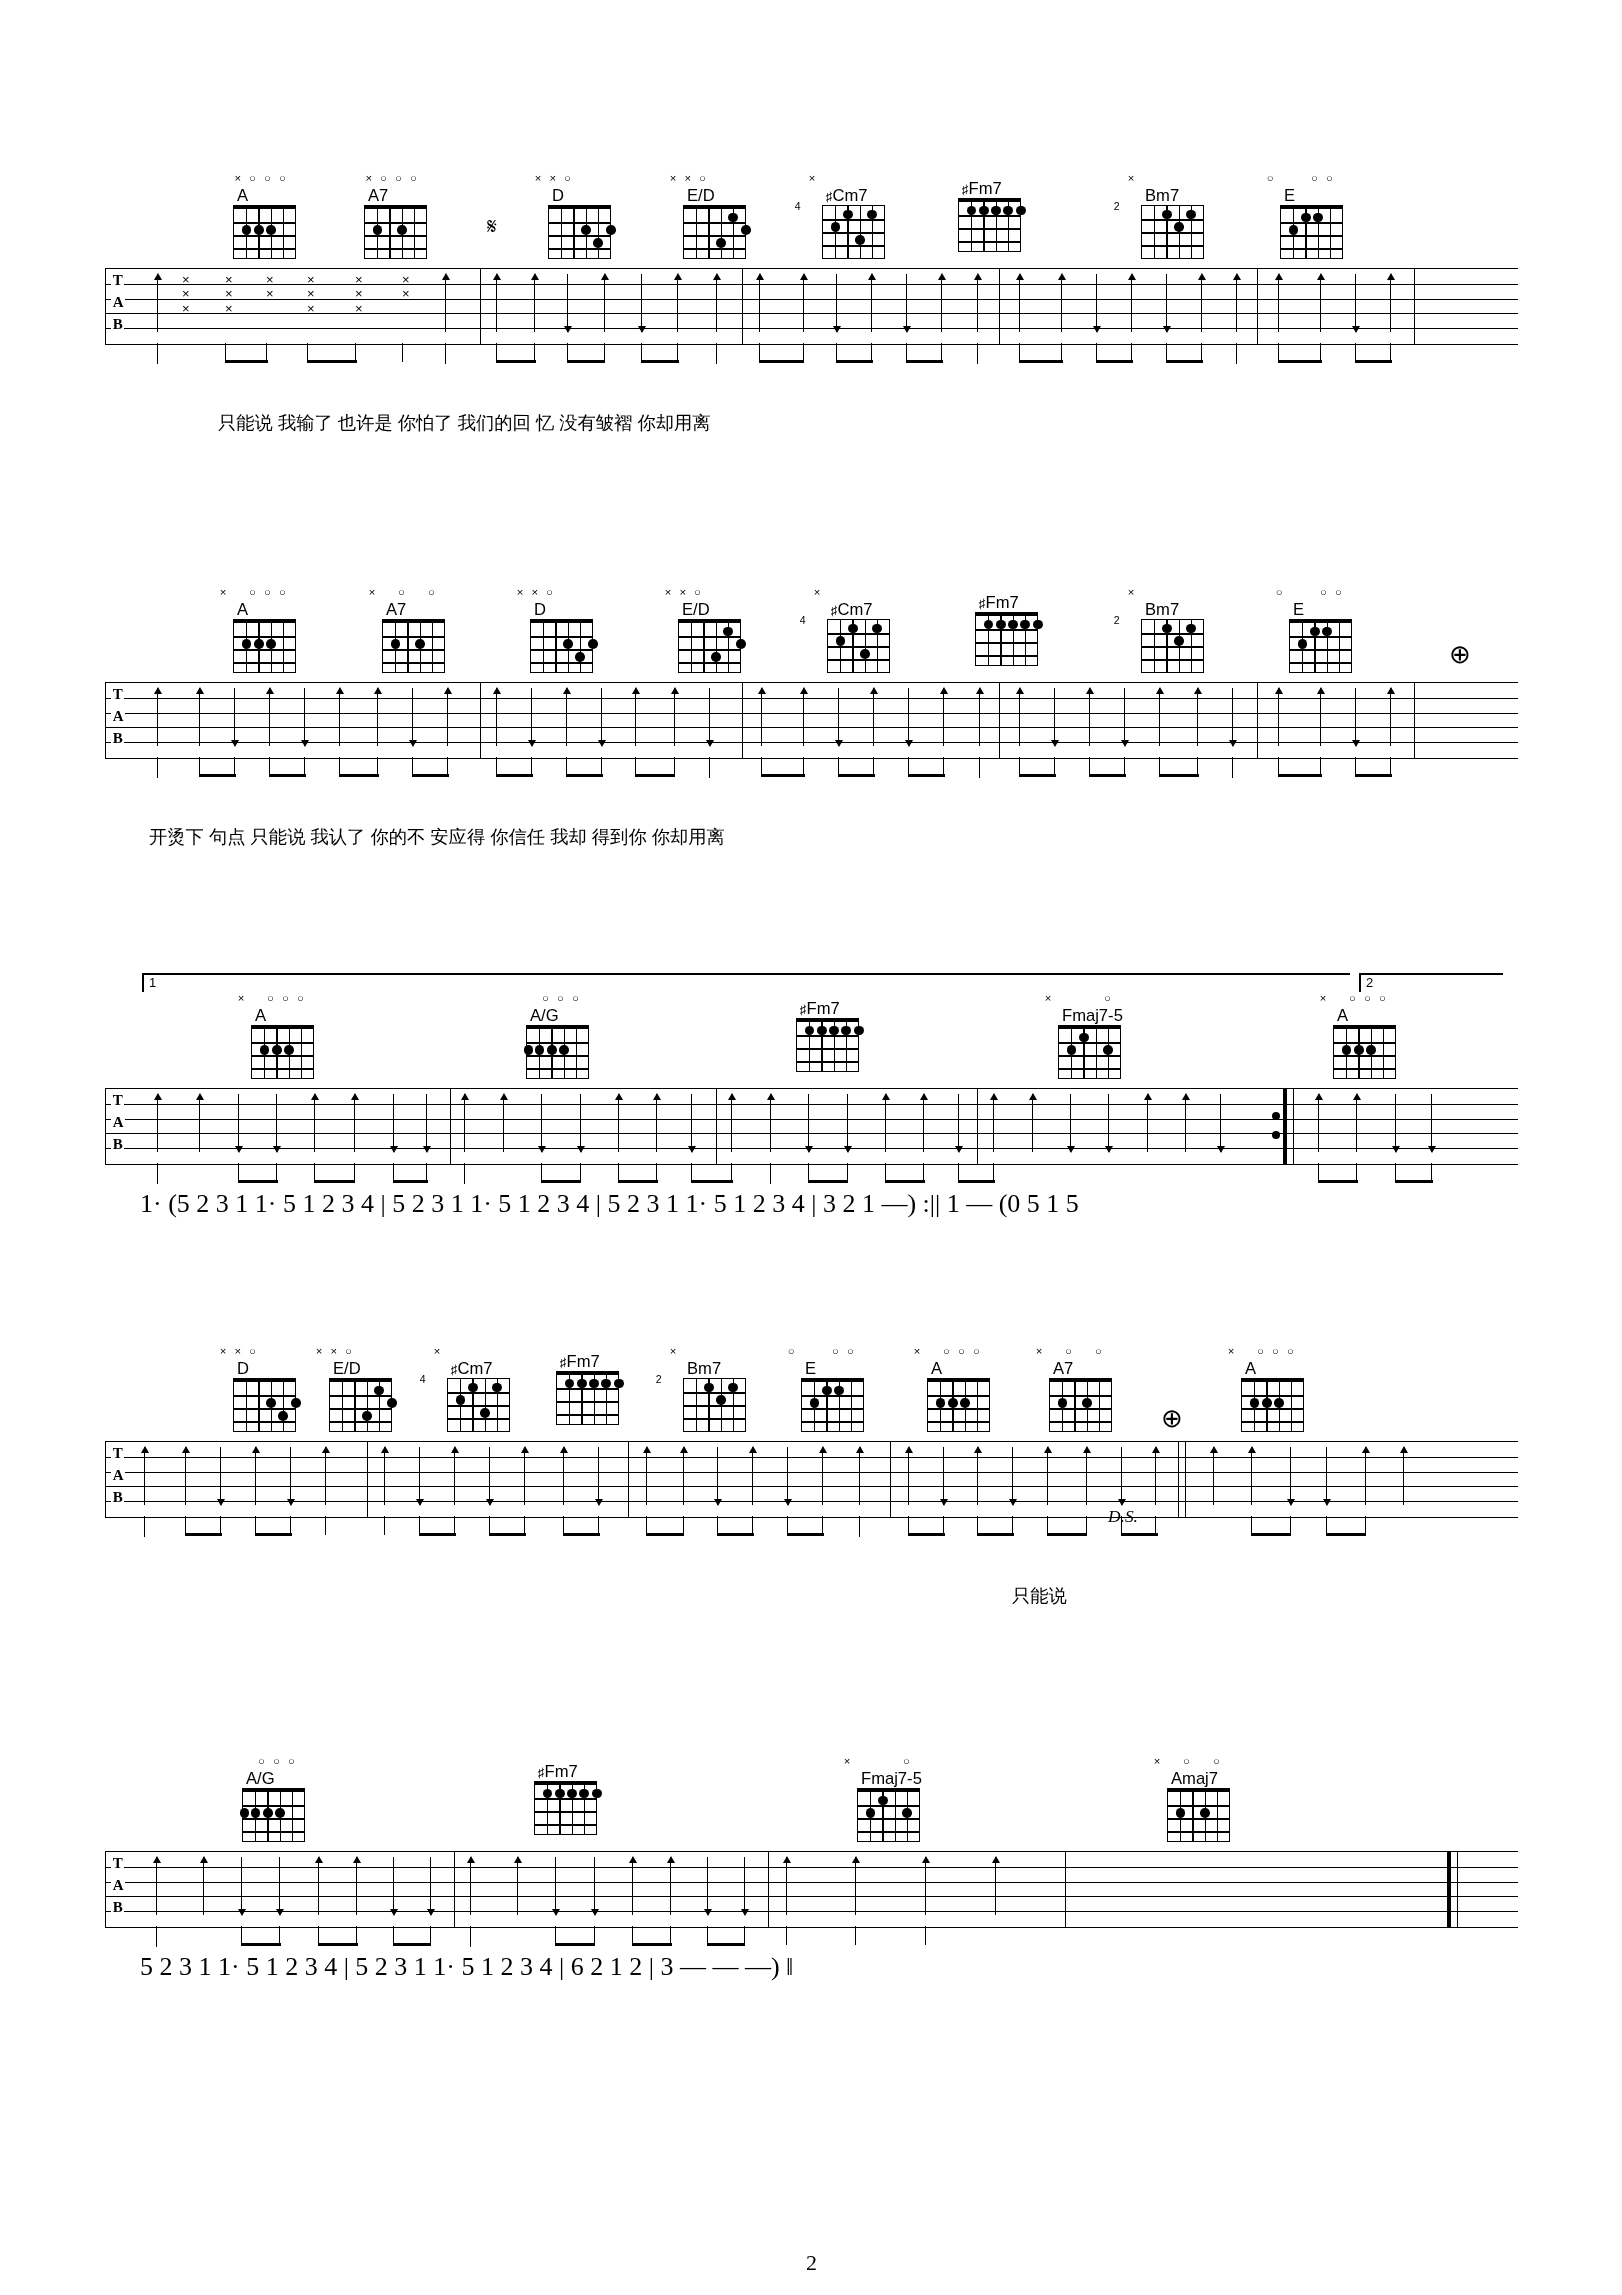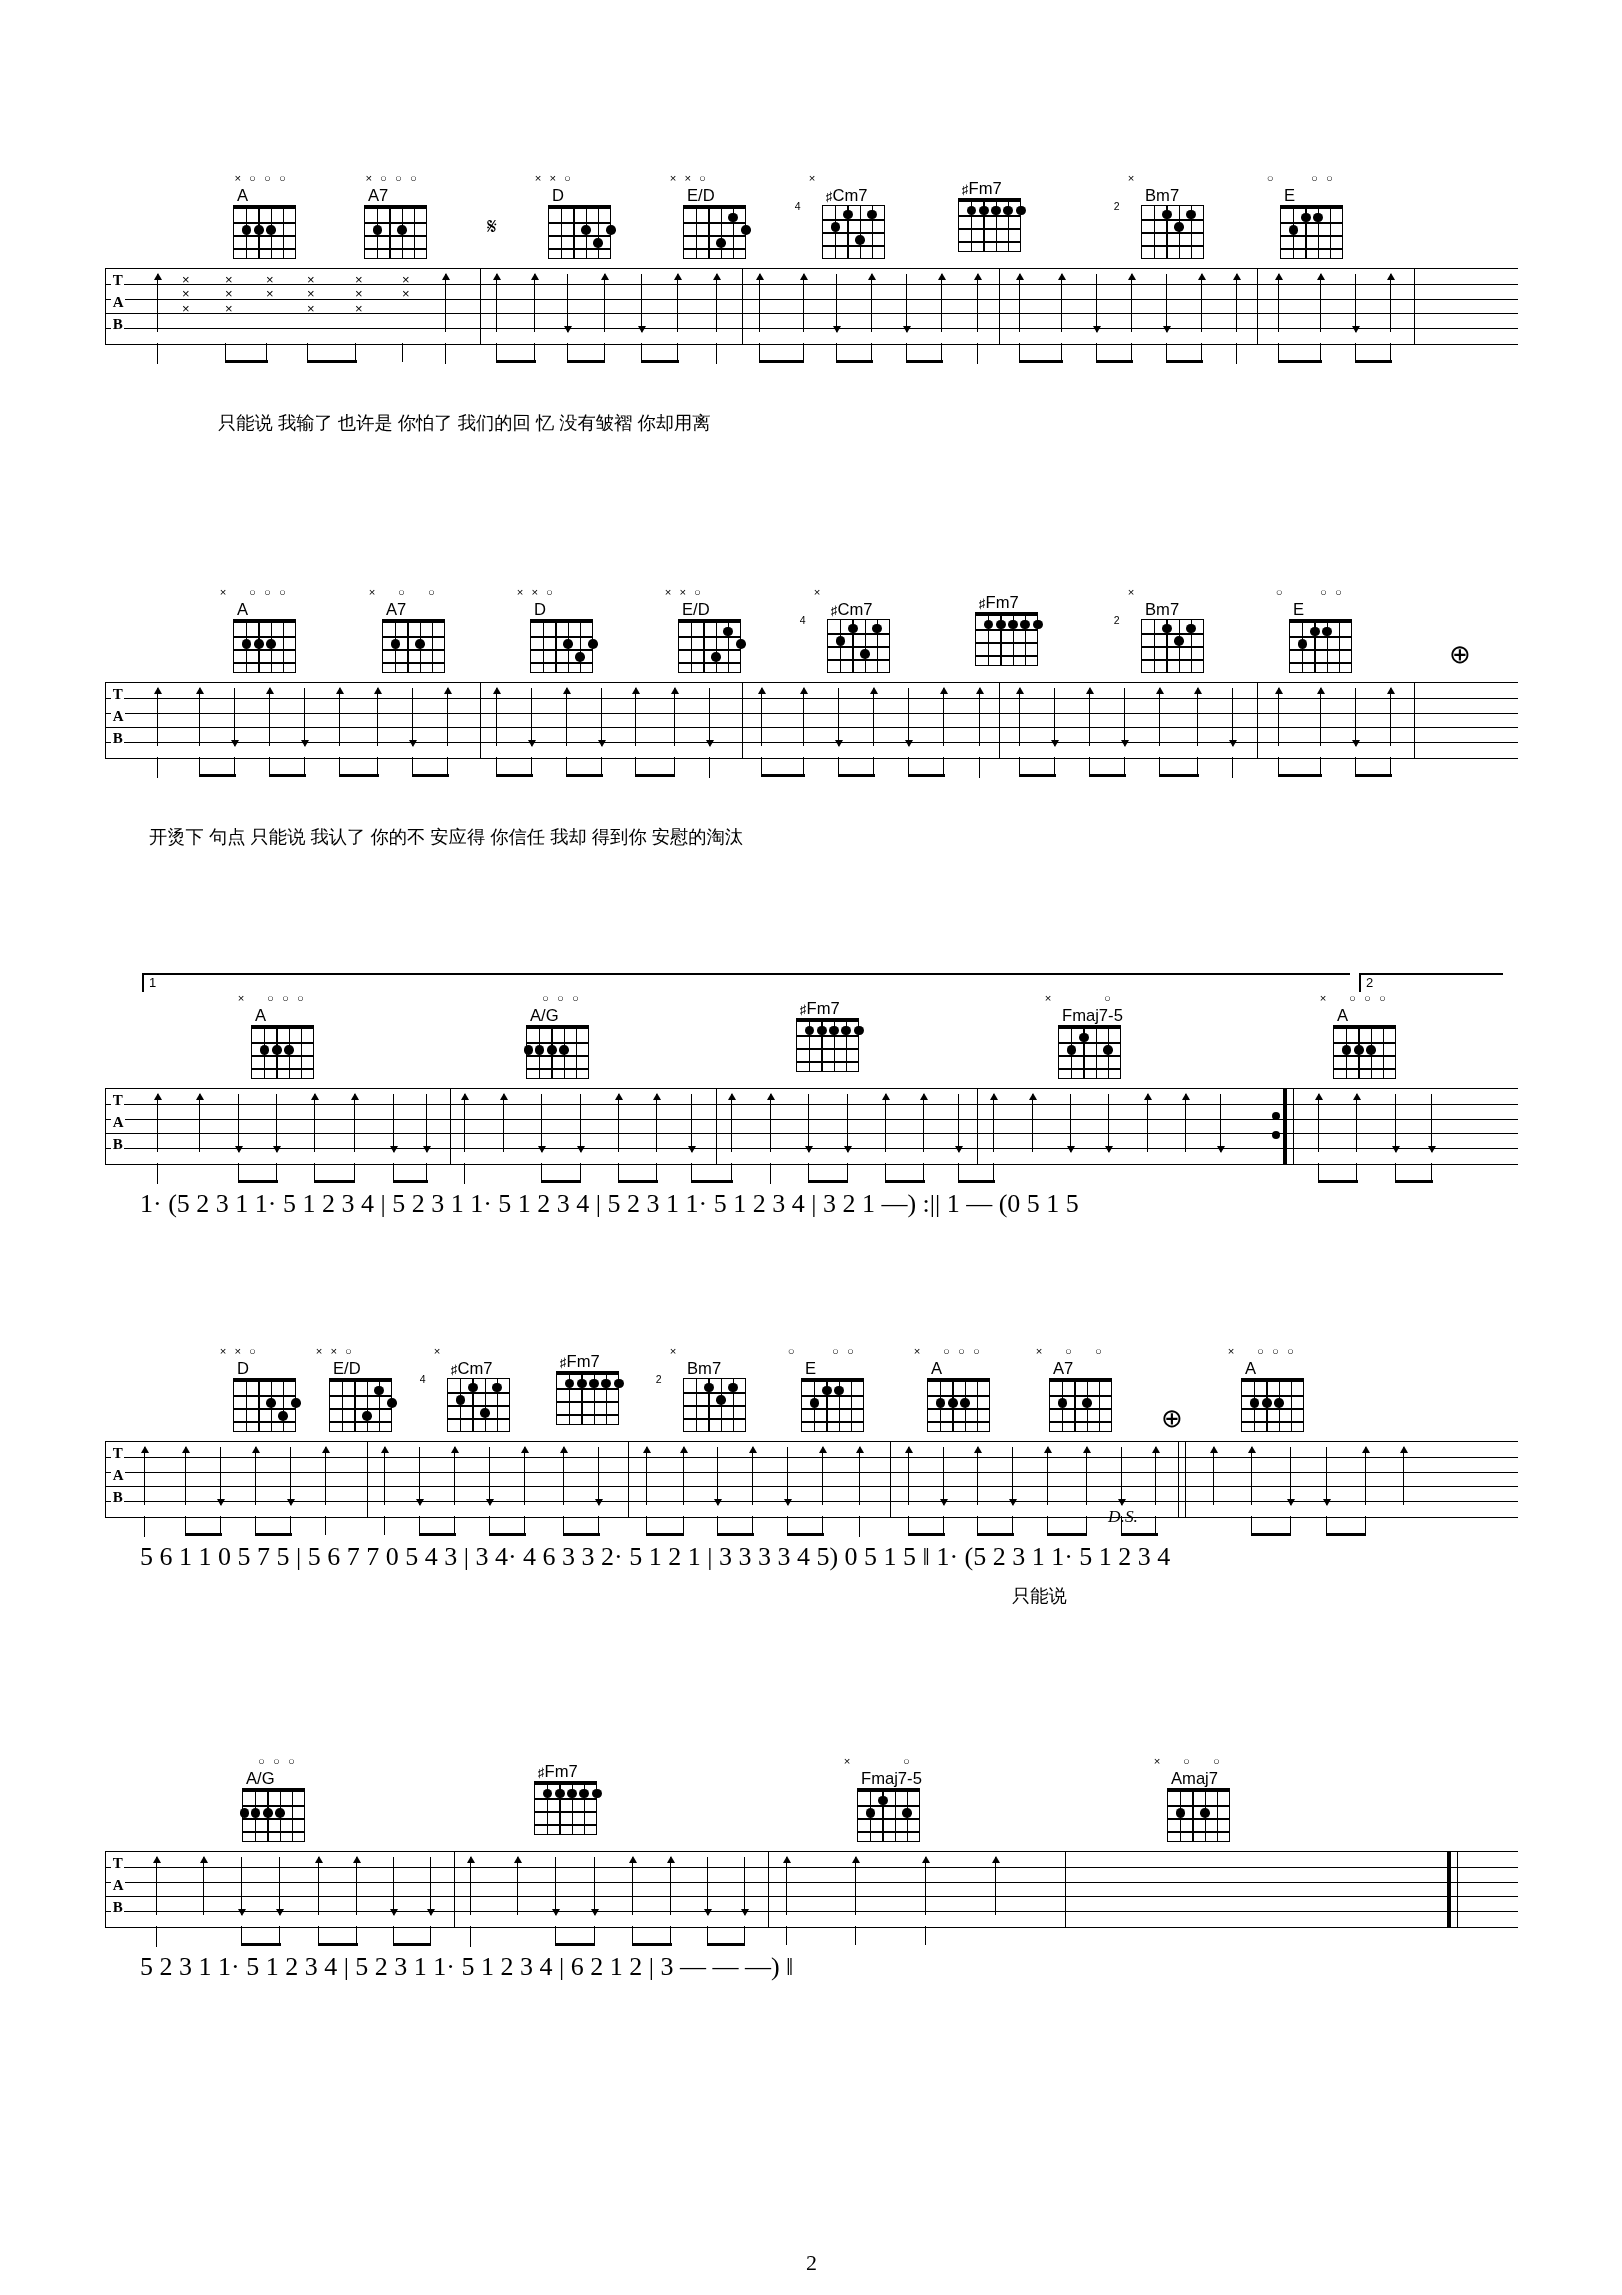"开烫下 句点 只能说 我认了 你的不" div.lyric { text: 安慰的淘汰 -> 你却用离 }
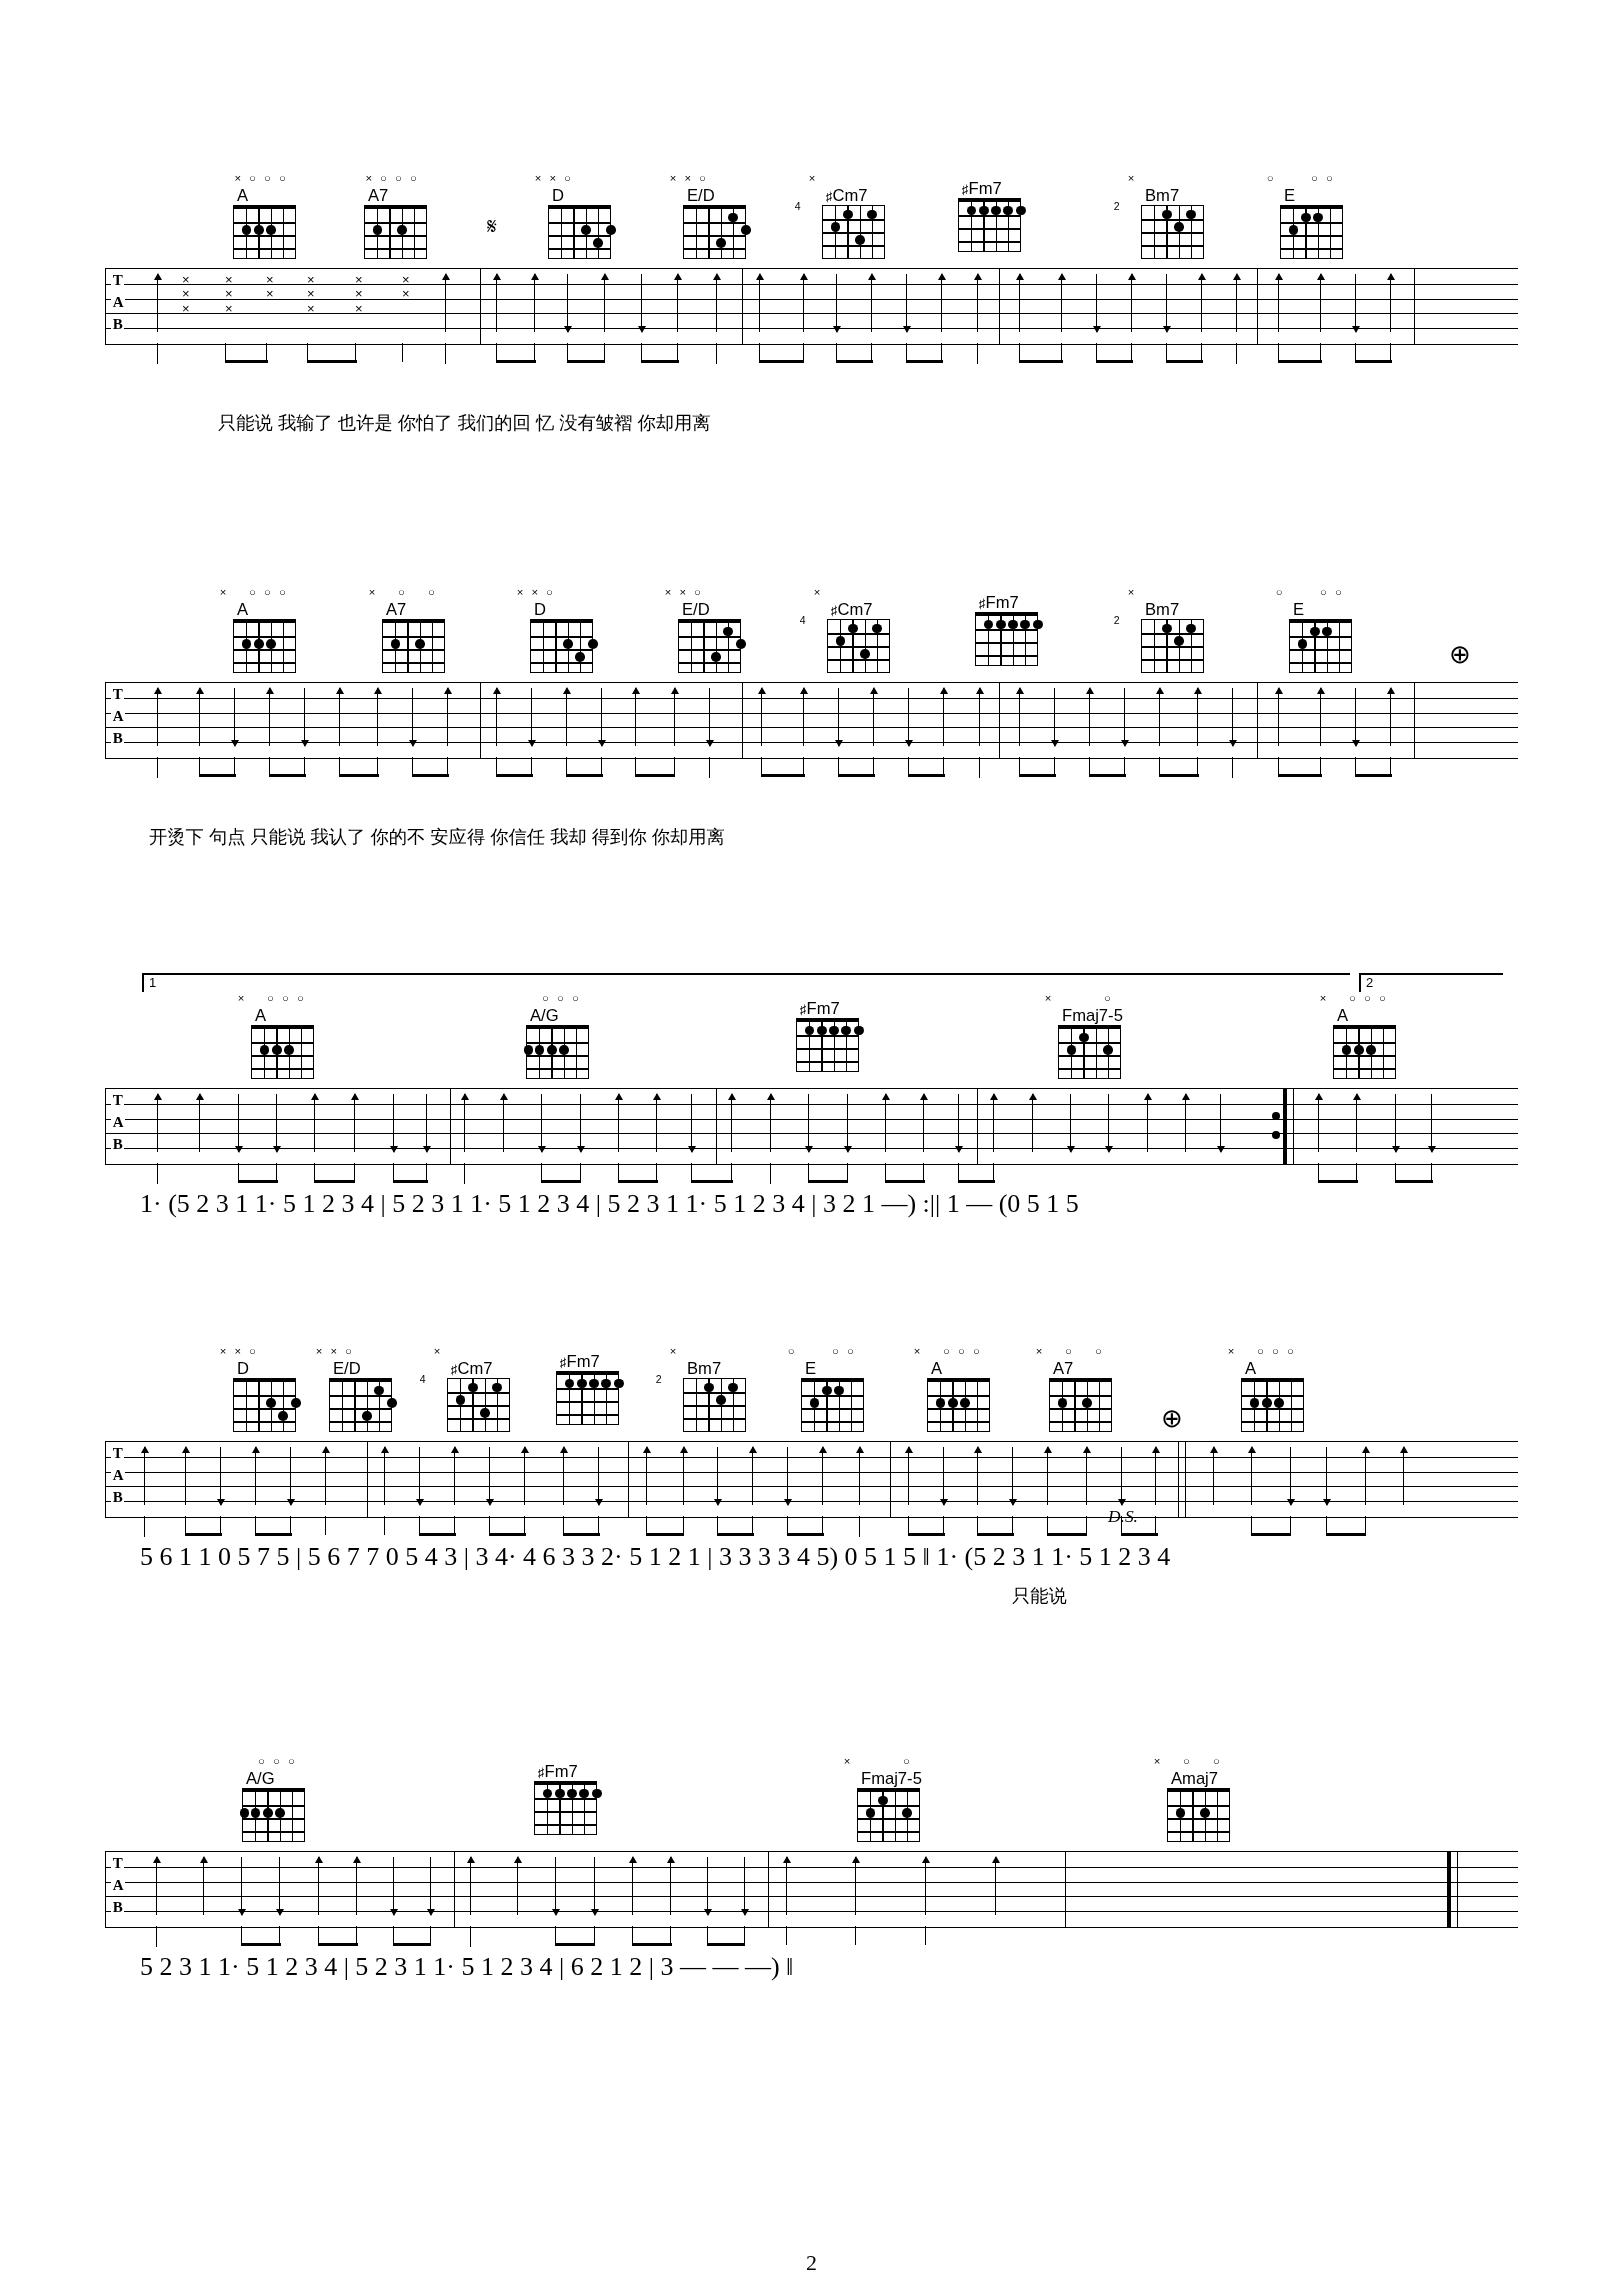"5 6 1 1 0" div.numrow { html: <div>5 6 1 1 0 5 7 5 | 5 6 7 7 0 5 4 3 | 3 4· 4 6 3 3 2· 5 1 2 1 | 3 3 3 3 4 5) 0 5 1 5 ‖ 1· (5 2 3 1 1· 5 1 2 3 4</div> -> none }
